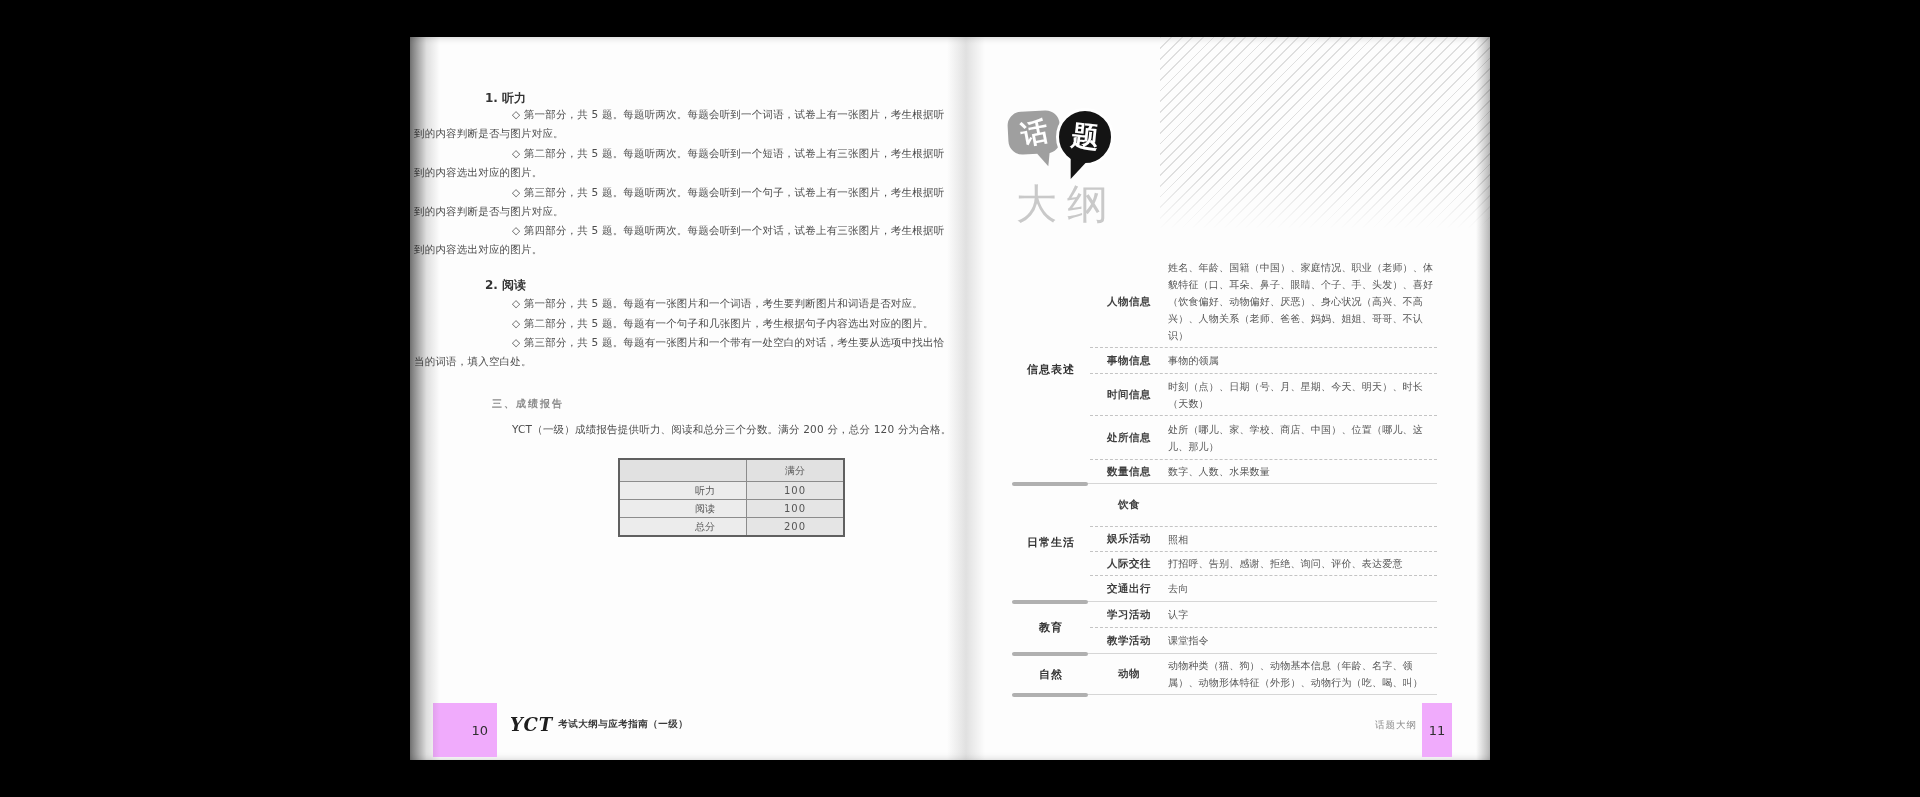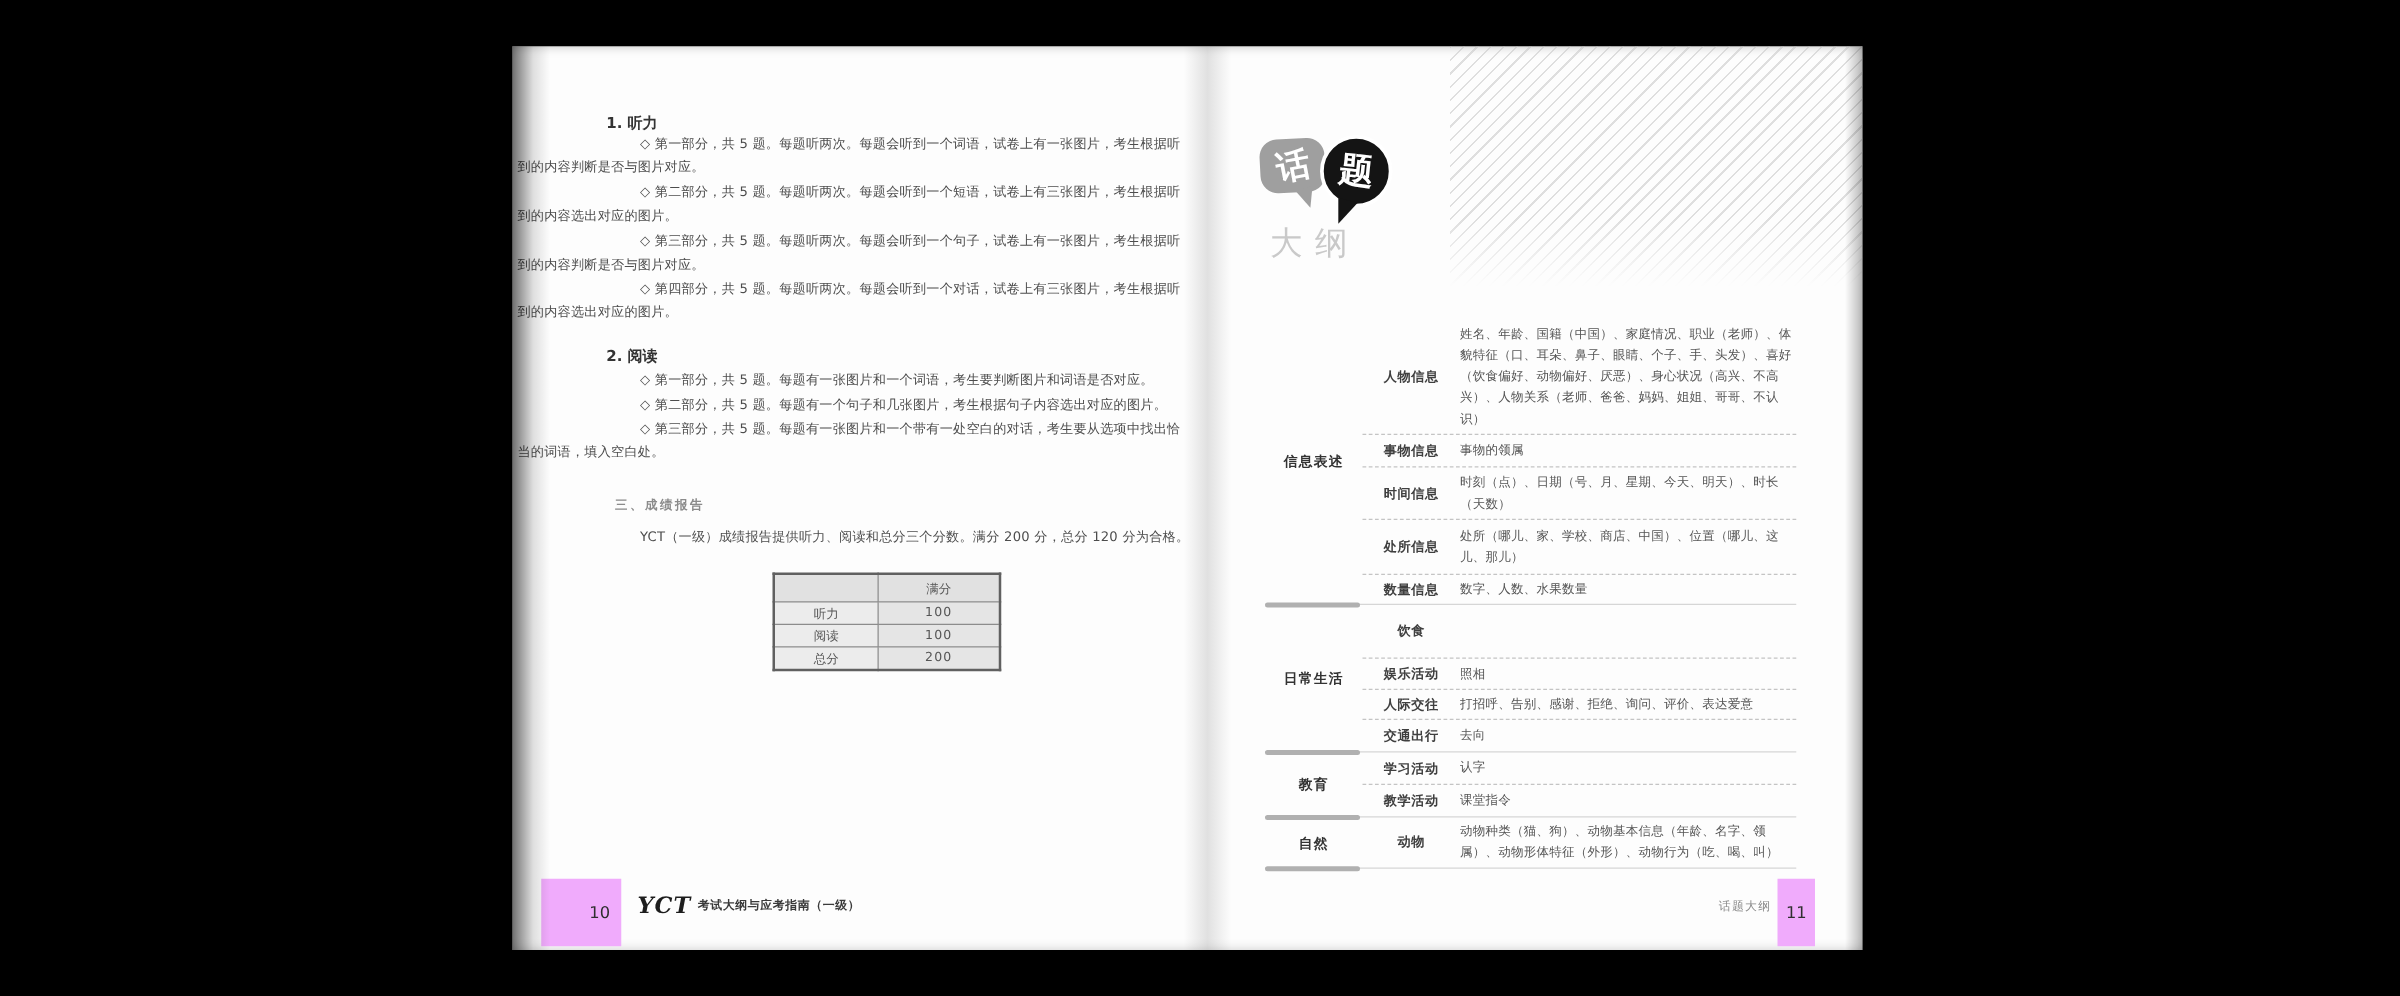"大纲" .dagang { font-size: 26px -> 41px }
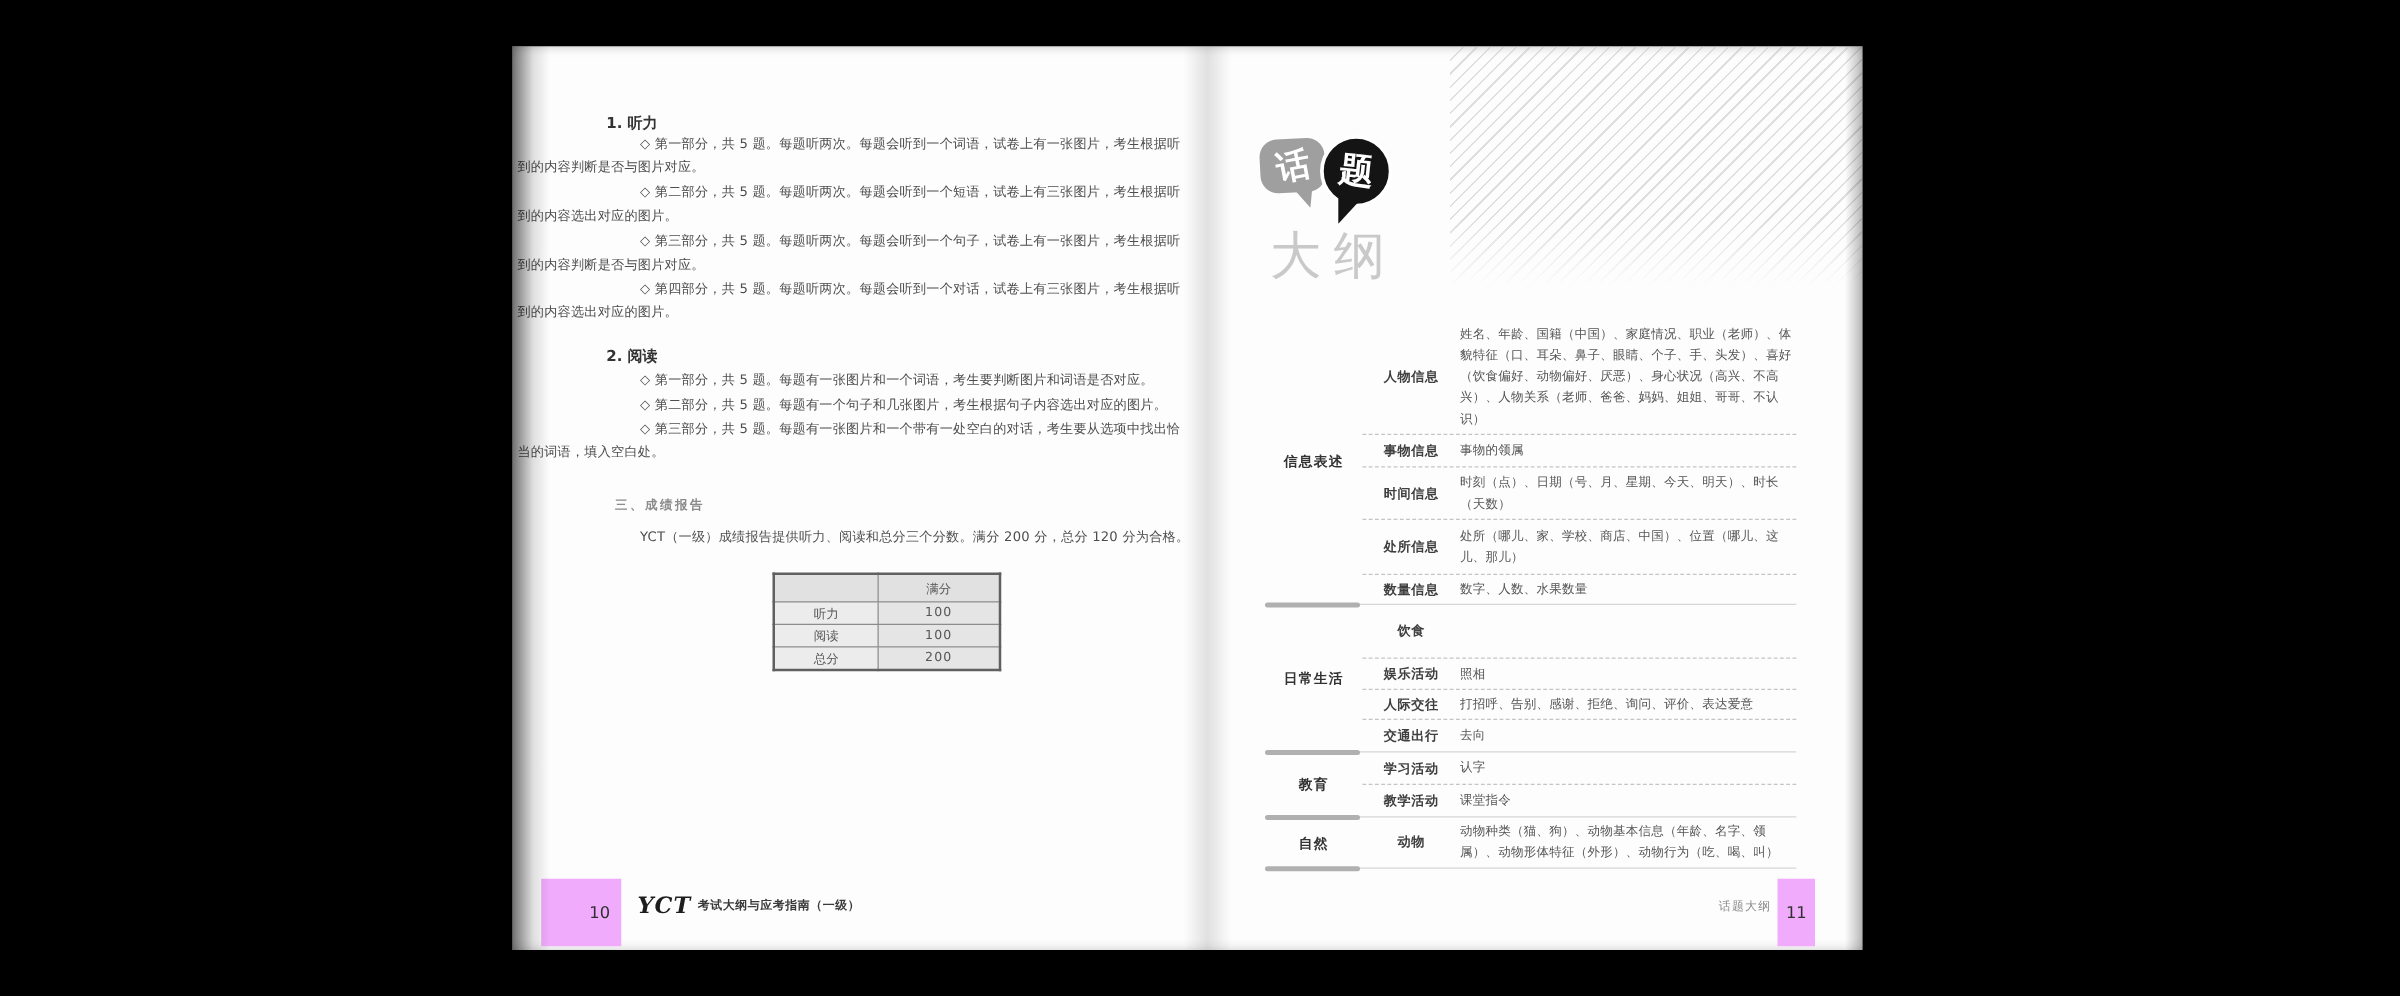"听力" .score-table .c1 { padding-left: none -> 44px }
